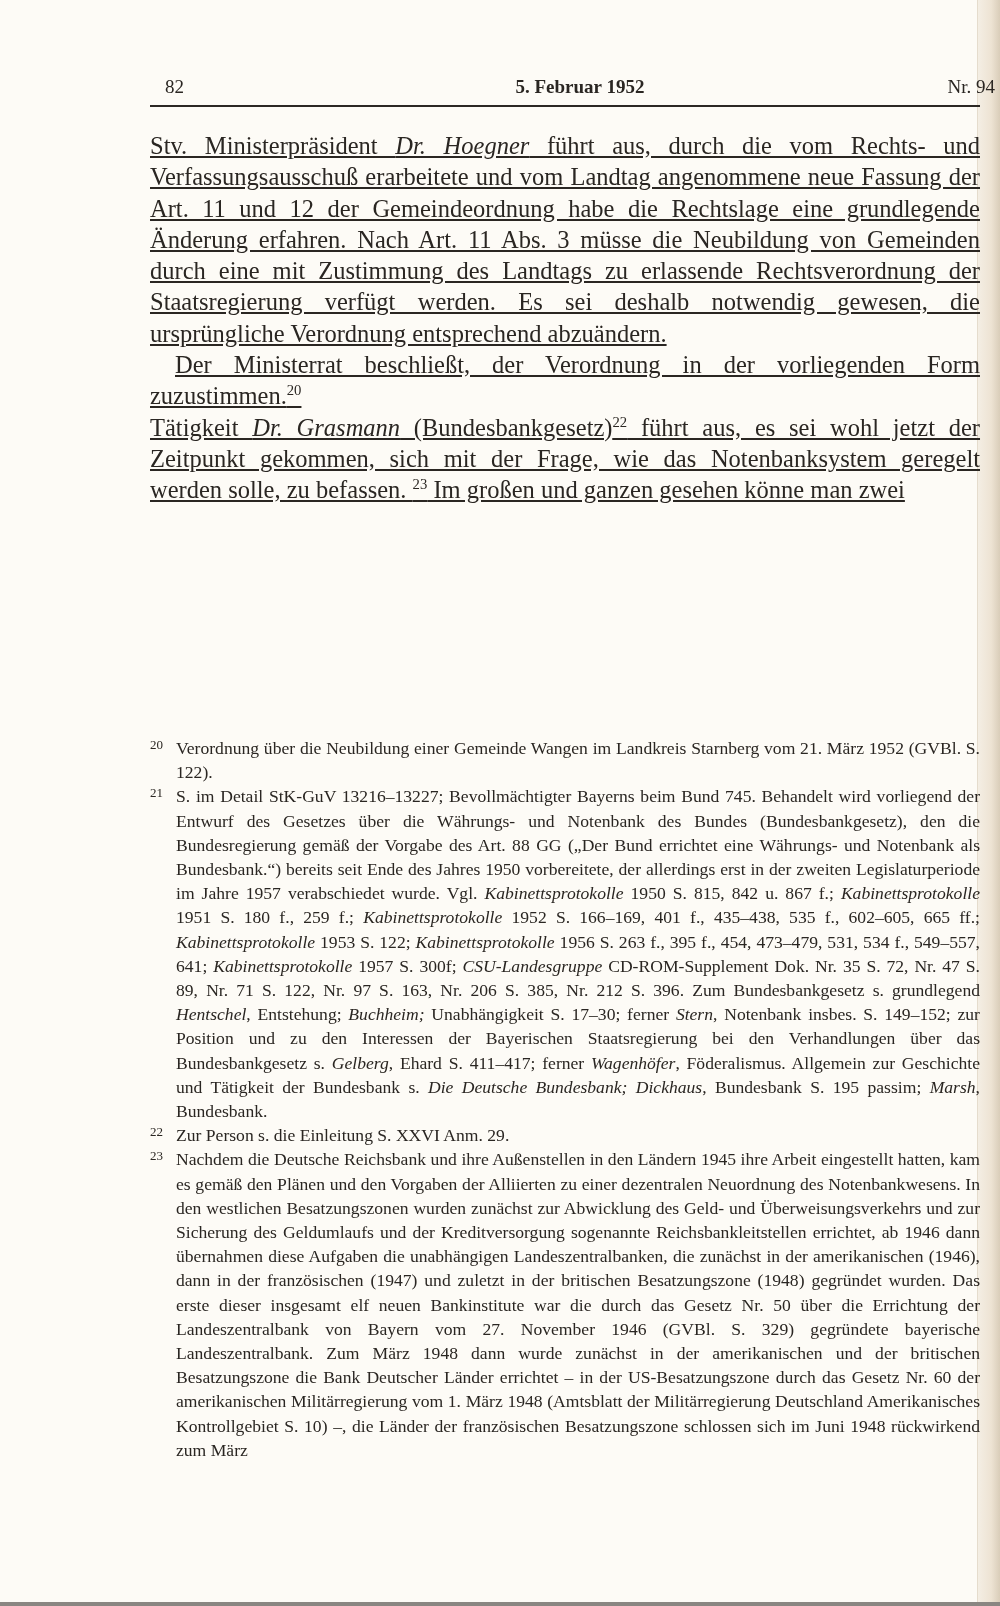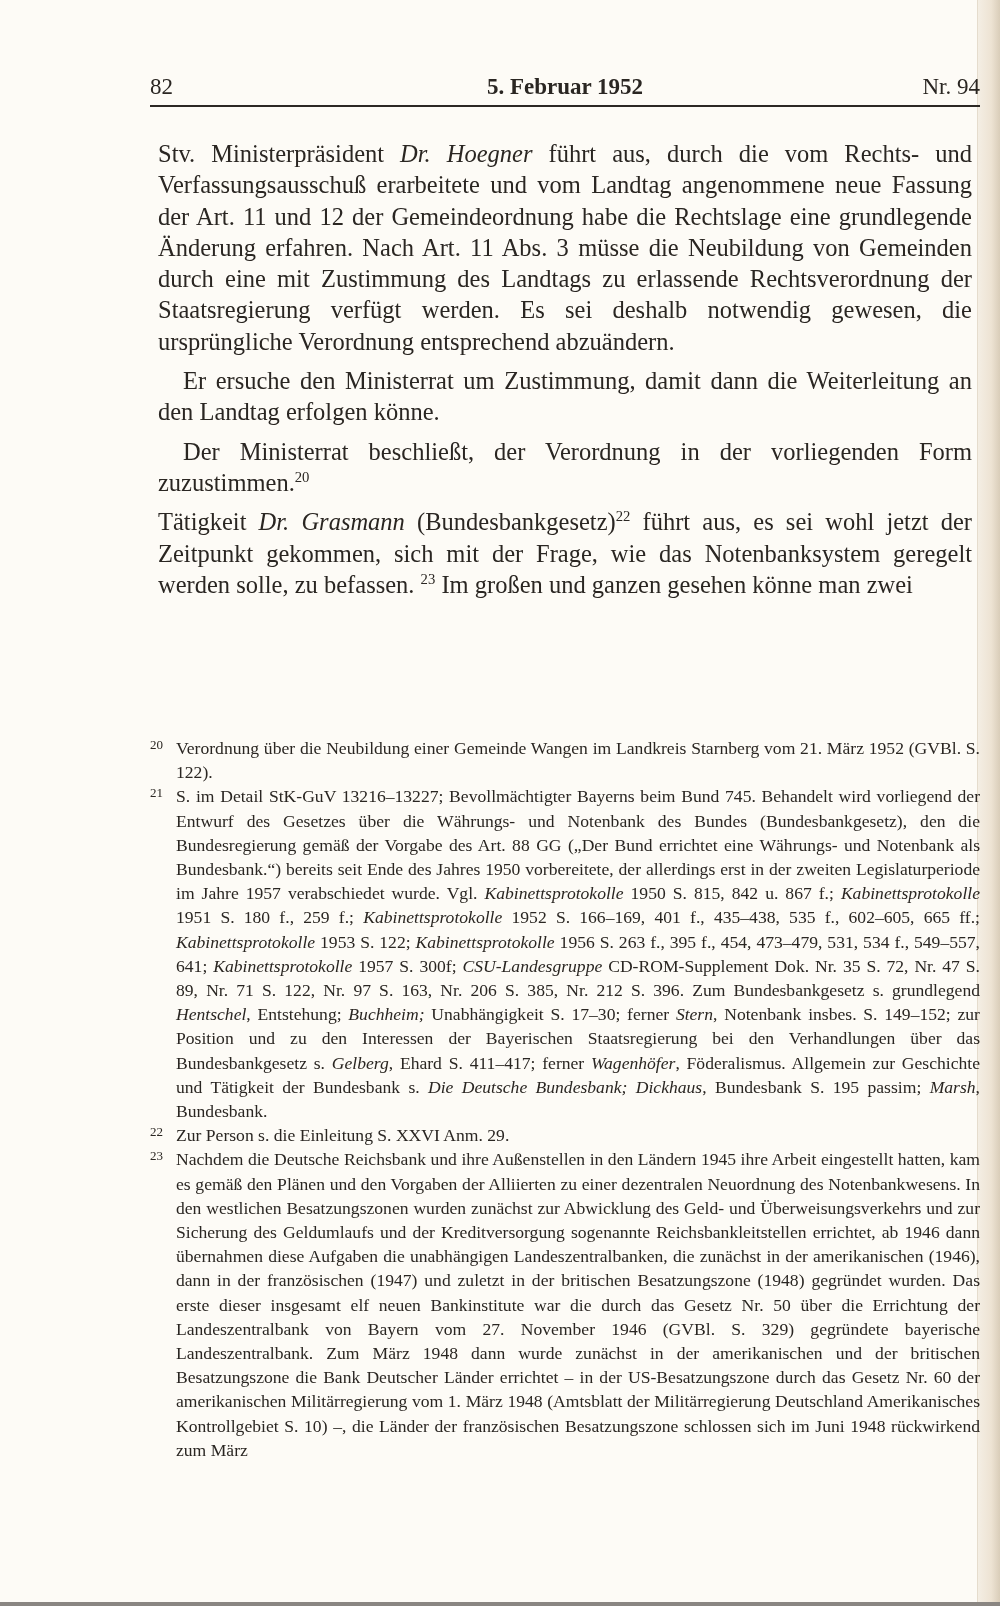"82" .running-head { font-size: 23px -> 19px; left: 0 -> 15px }
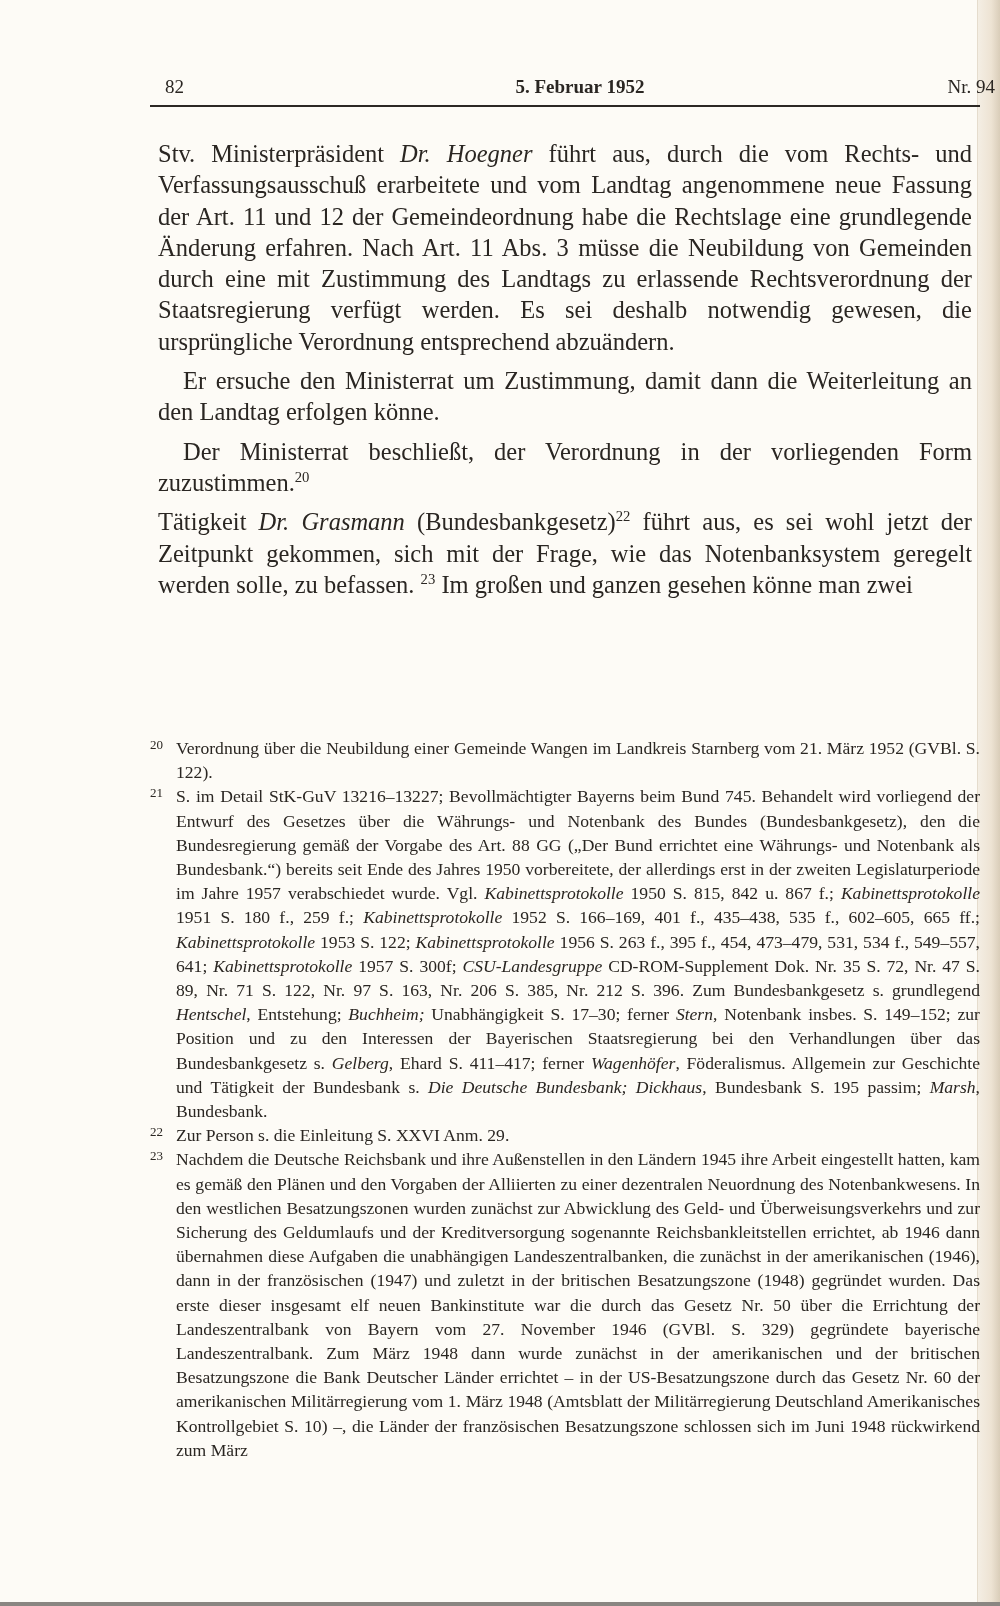"Stv. Ministerpräsident Dr. Hoegner führt" .body-text p { margin: 8px -> 0; text-decoration: none -> underline }
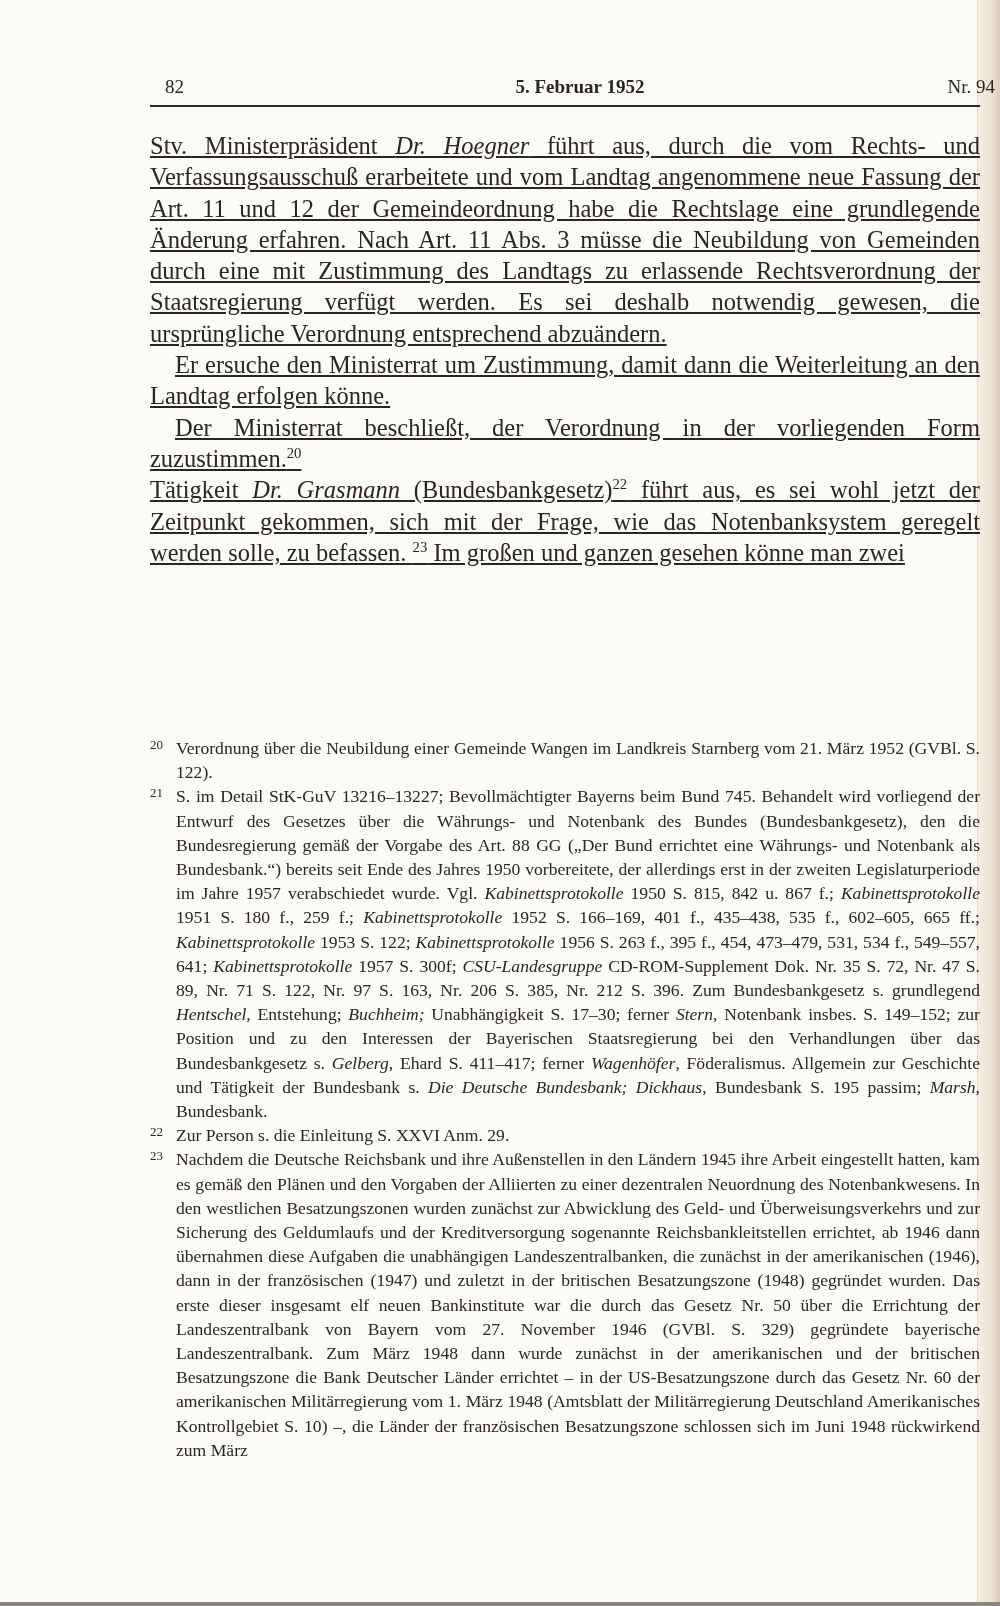"Er ersuche den Ministerrat um" p.indent { html: <p>Er ersuche den Ministerrat um Zustimmung, damit dann die Weiterleitung an den Landtag erfolgen könne.</p> -> none }
